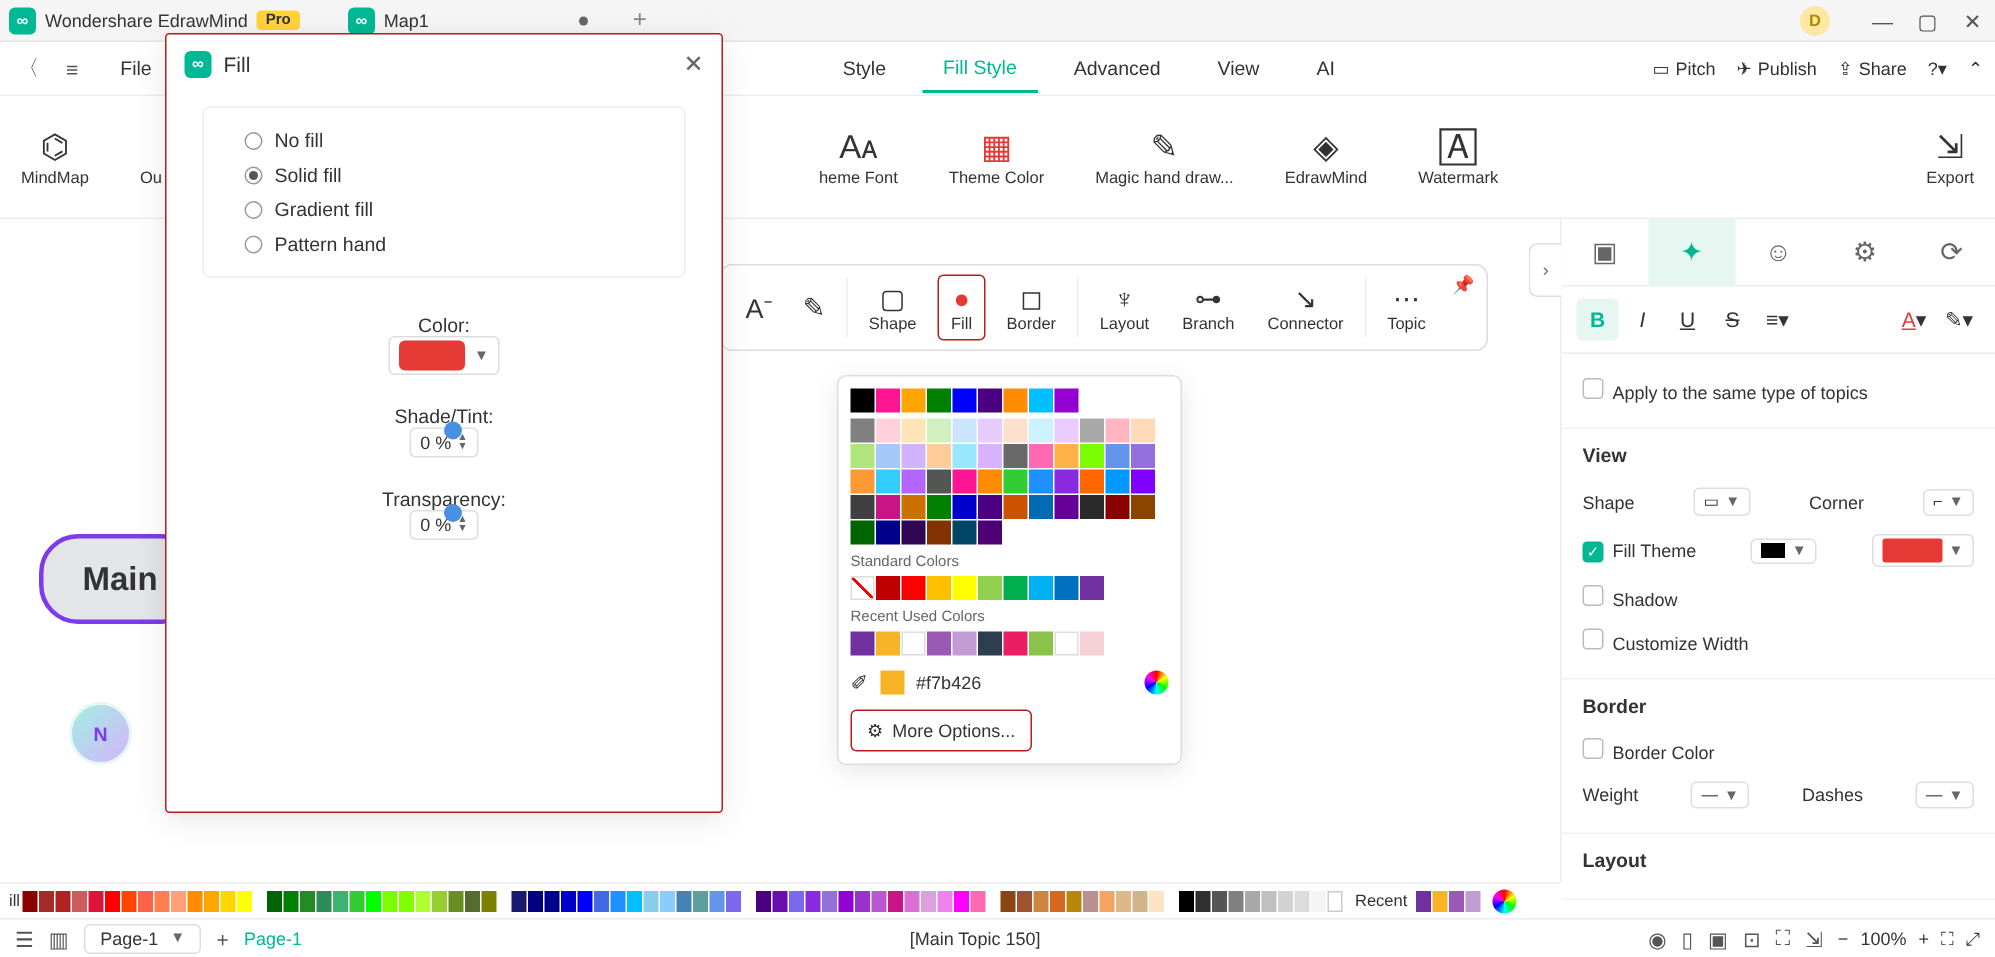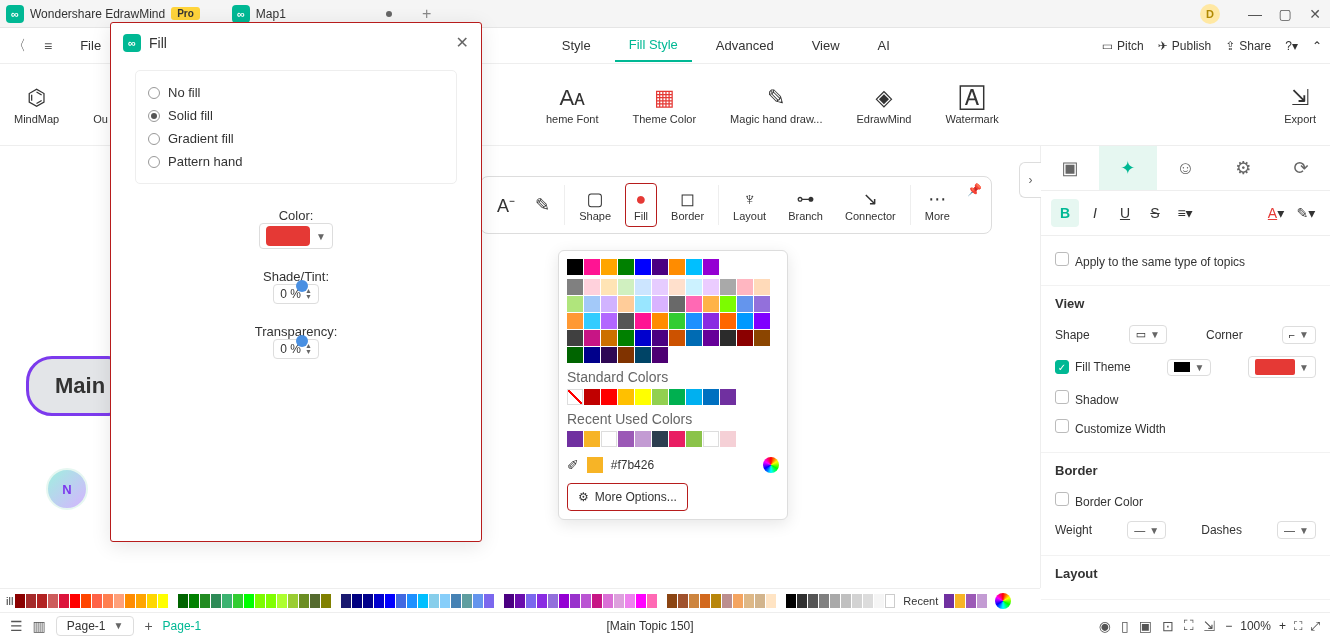"No fill" .fill-opts { padding: 10px 12px -> 10px 27px }
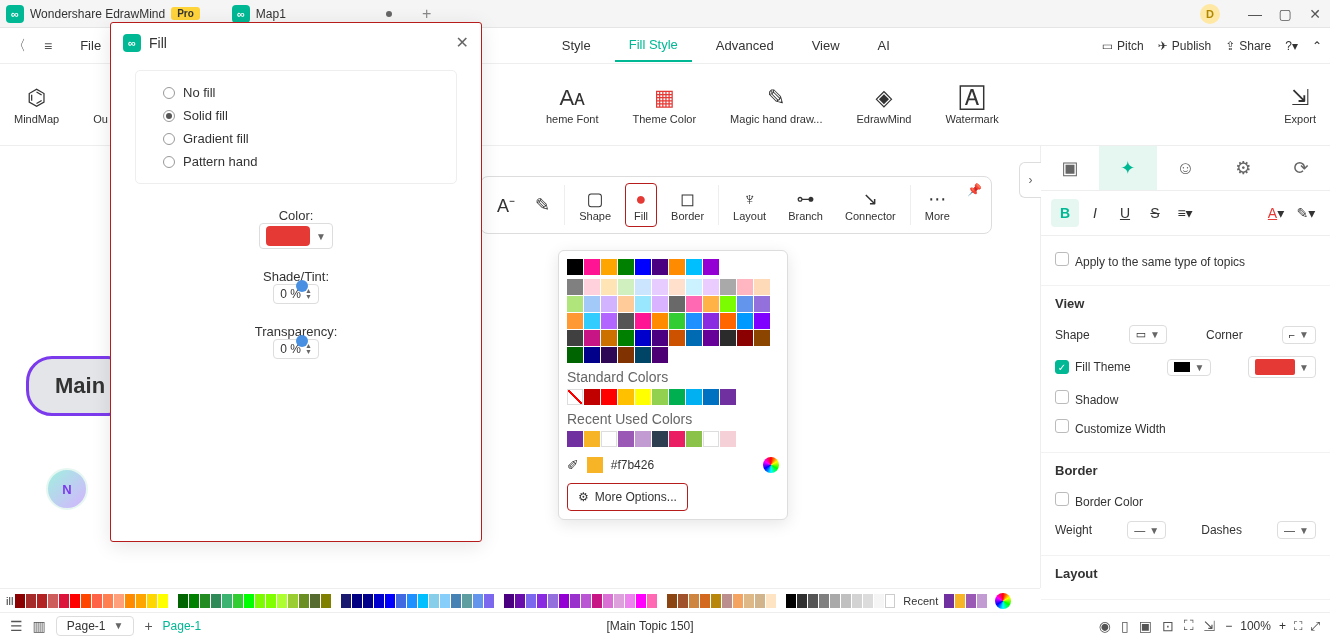"More" span { text: More -> Topic }
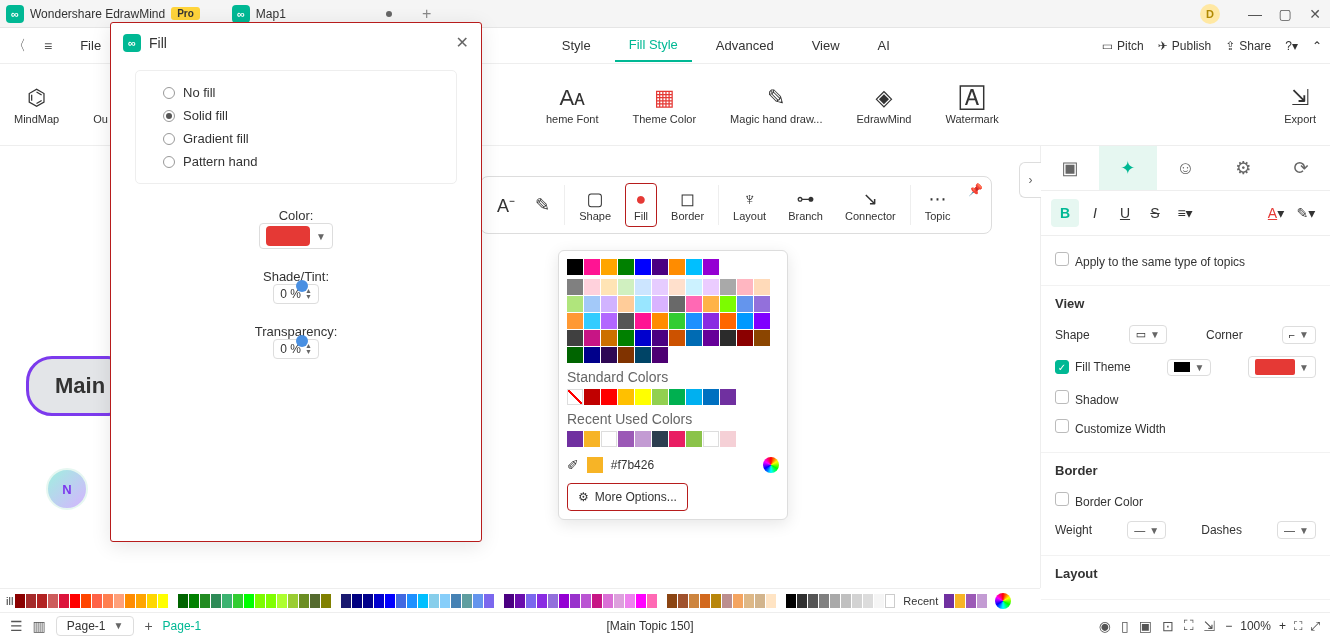"Standard Colors" .sec-label { font-size: 14px -> 10px }
